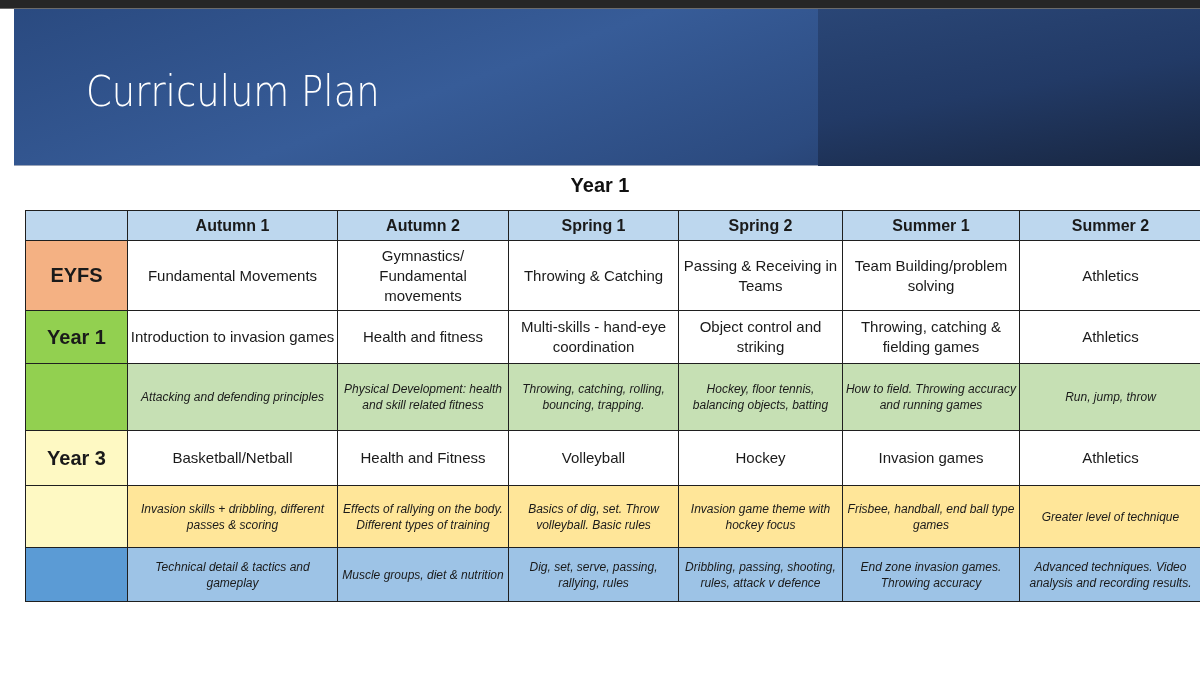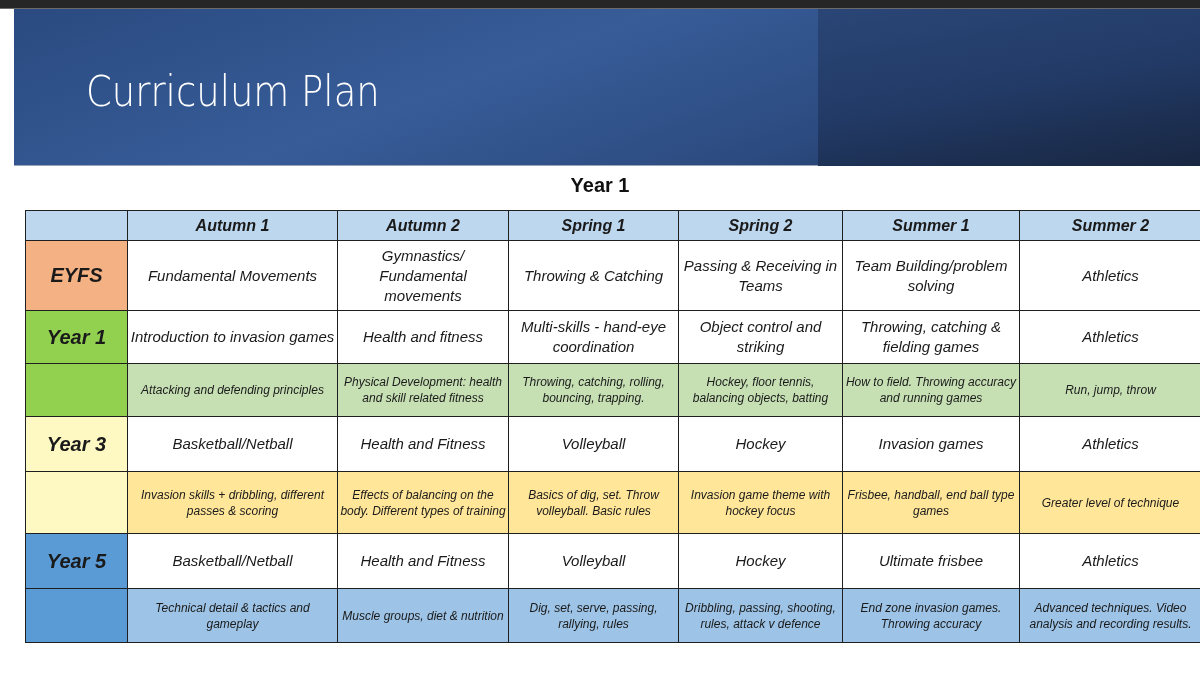"Autumn 1" table.plan td, table.plan th { font-style: italic -> none }
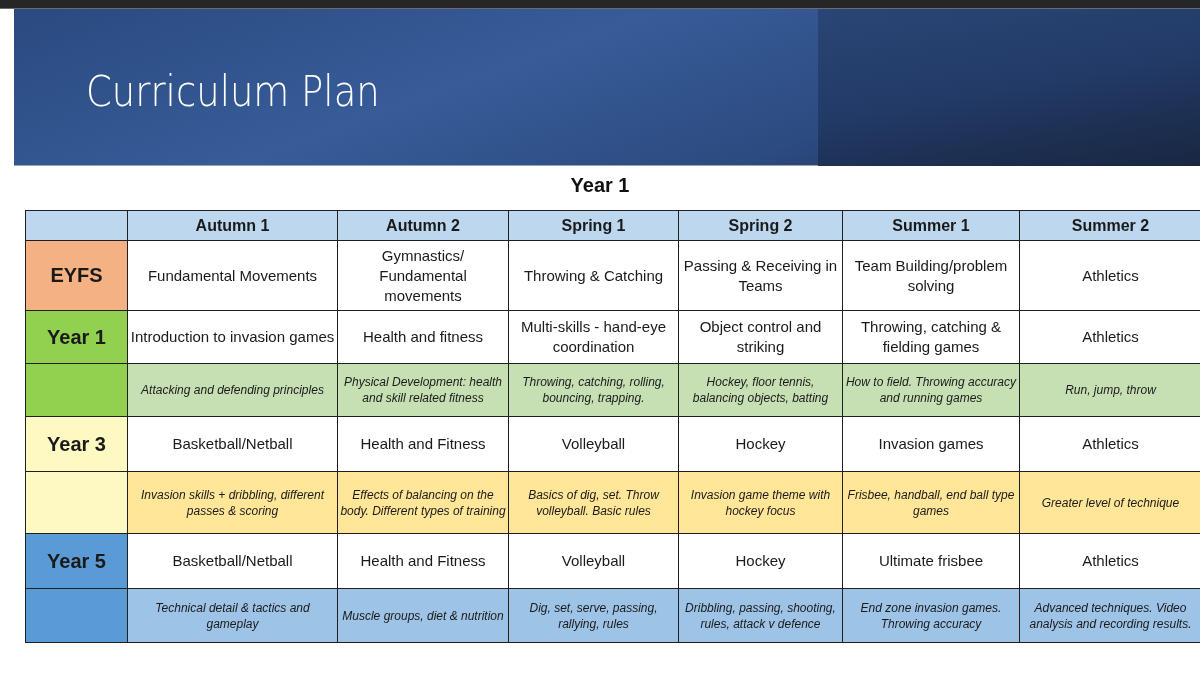"Attacking and defending principles" tr { height: 53px -> 67px }
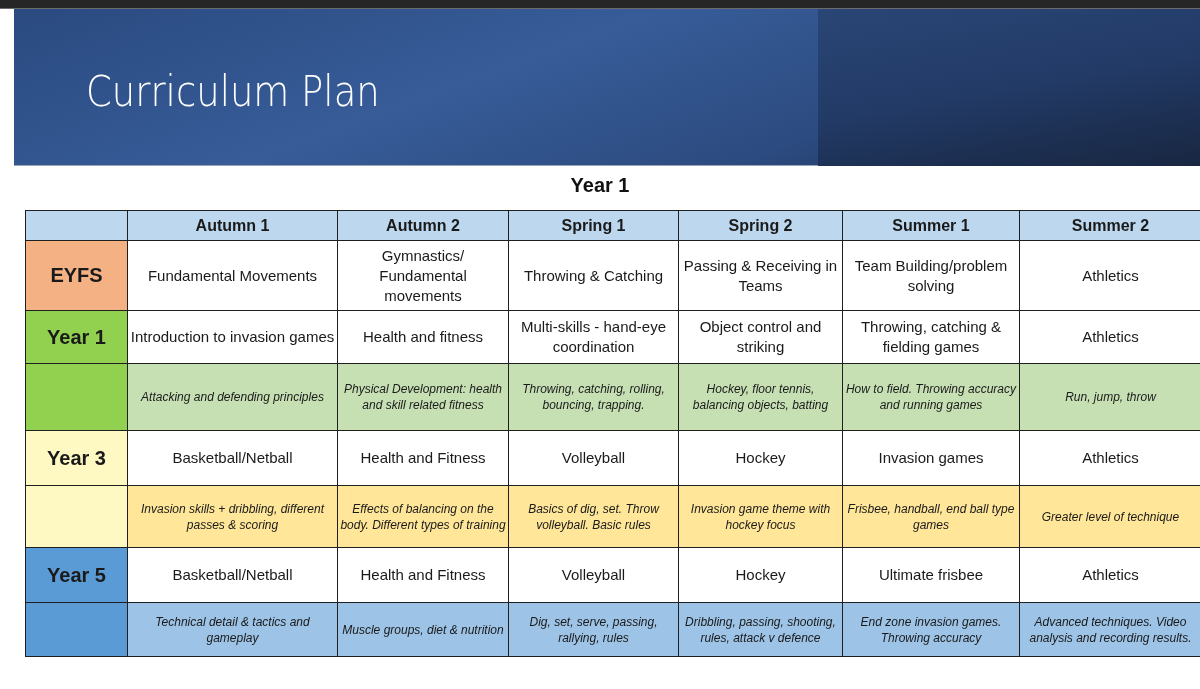"Effects of balancing on the" td.detail-cell { text: balancing -> rallying }
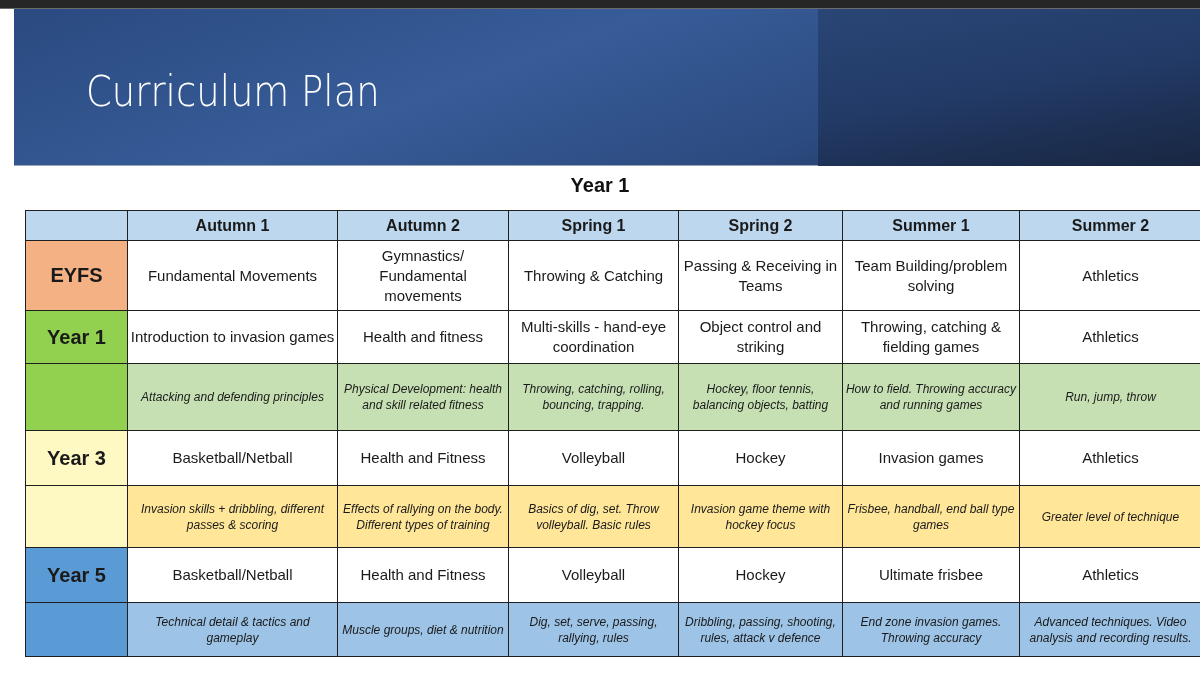"Year 5" tr { html: <tr> <td>Year 5</td> <td>Basketball/Netball</td> <td>Health and Fitness</td> <td>Volleyball</td> <td>Hockey</td> <td>Ultimate frisbee</td> <td>Athletics</td> </tr> -> none }
